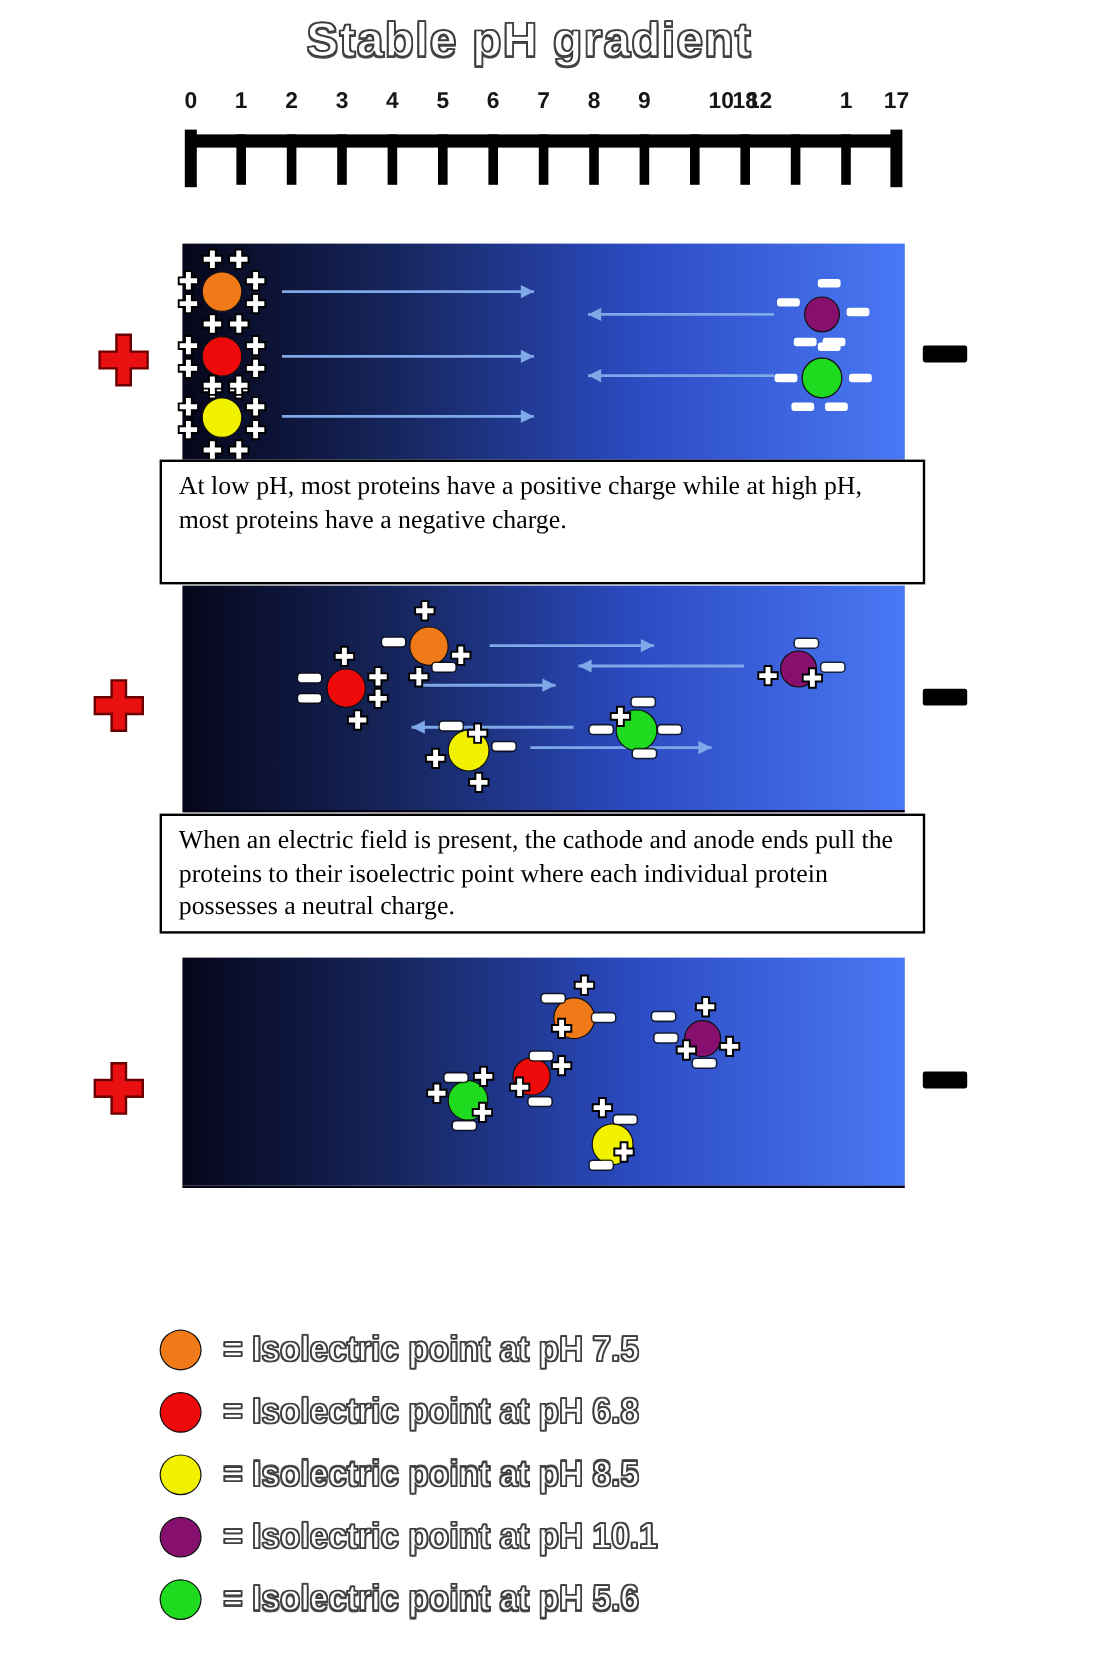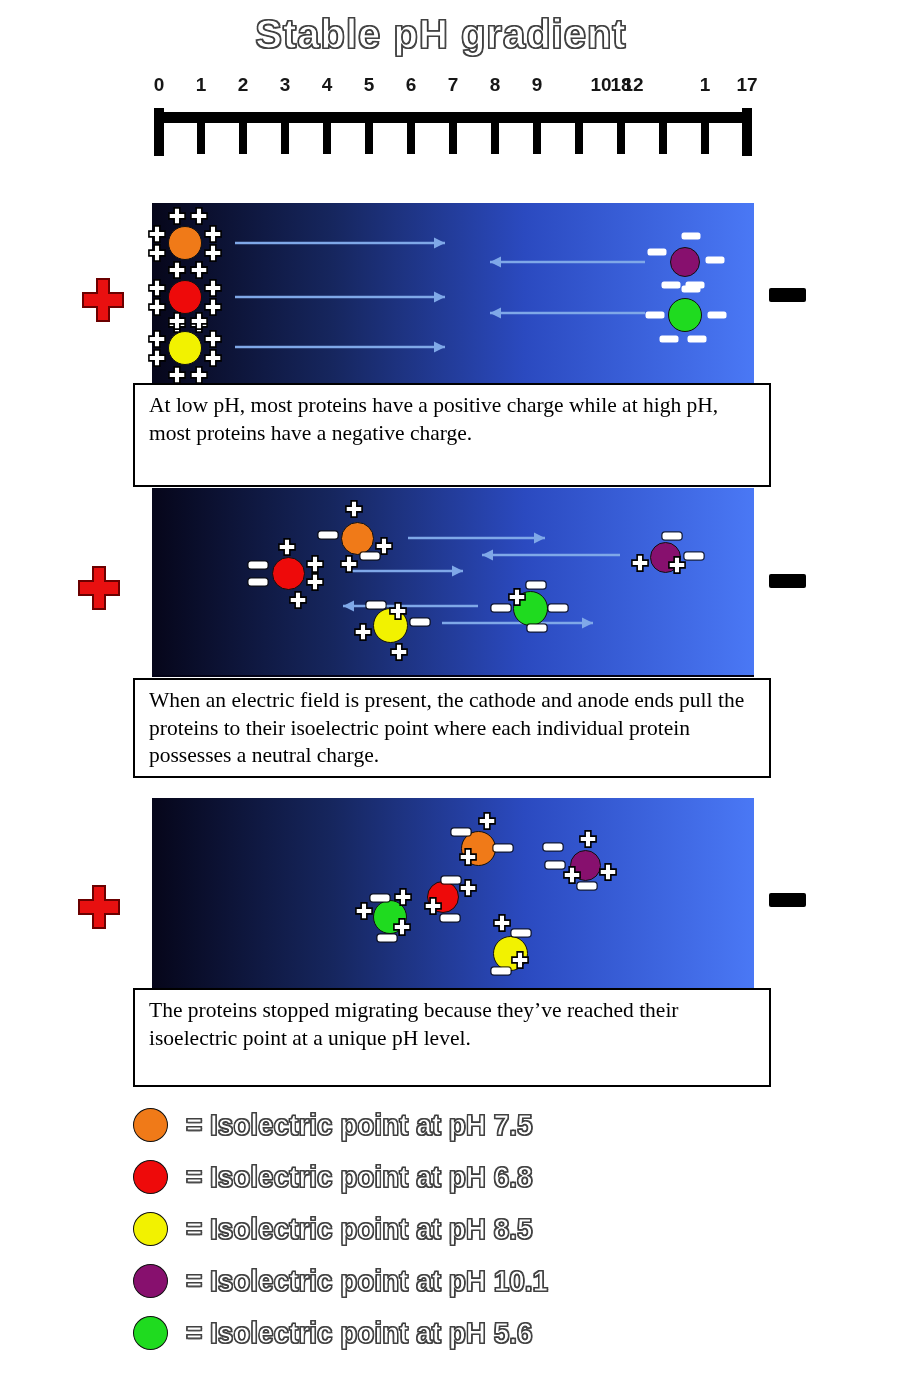"The proteins stopped migrating because" div.caption-box { html: <div>The proteins stopped migrating because they’ve reached their isoelectric point at a unique pH level.</div> -> none }
